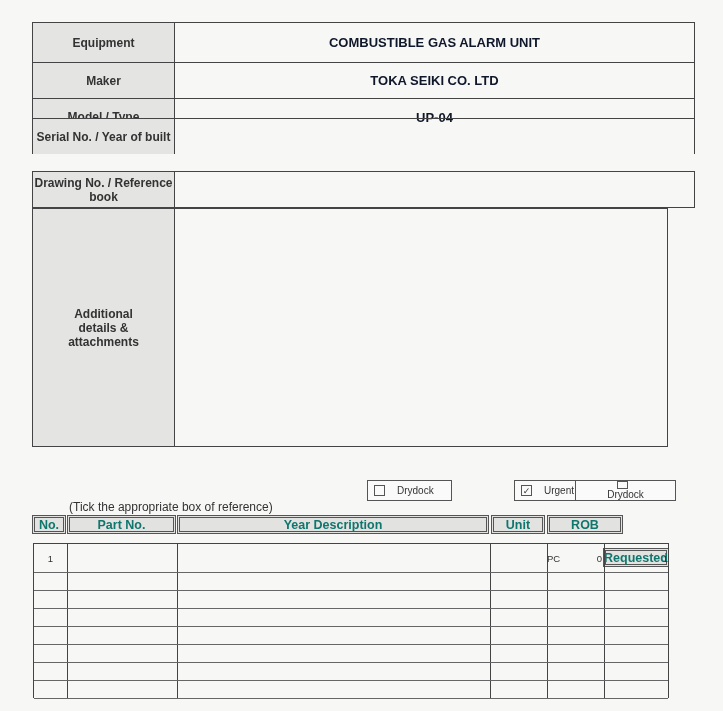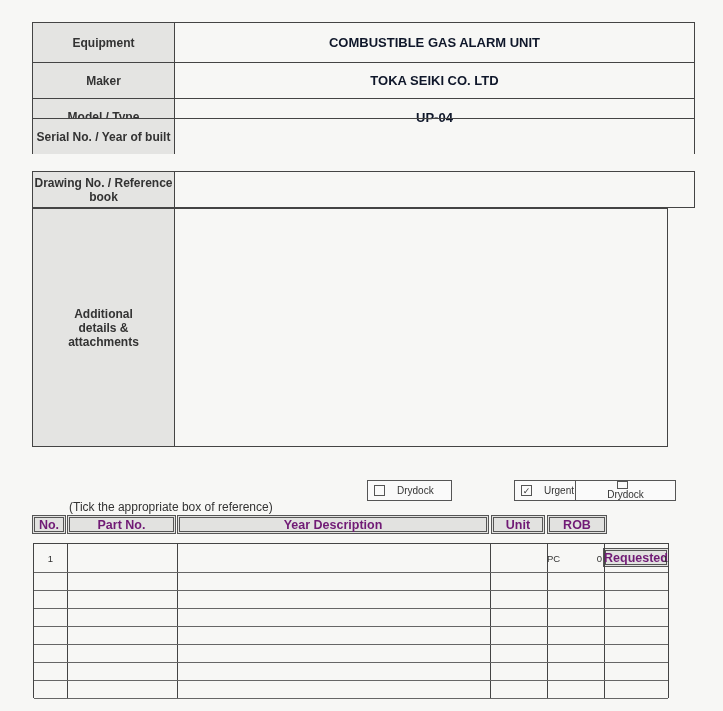"No." .ph { color: #701a75 -> #0f766e }
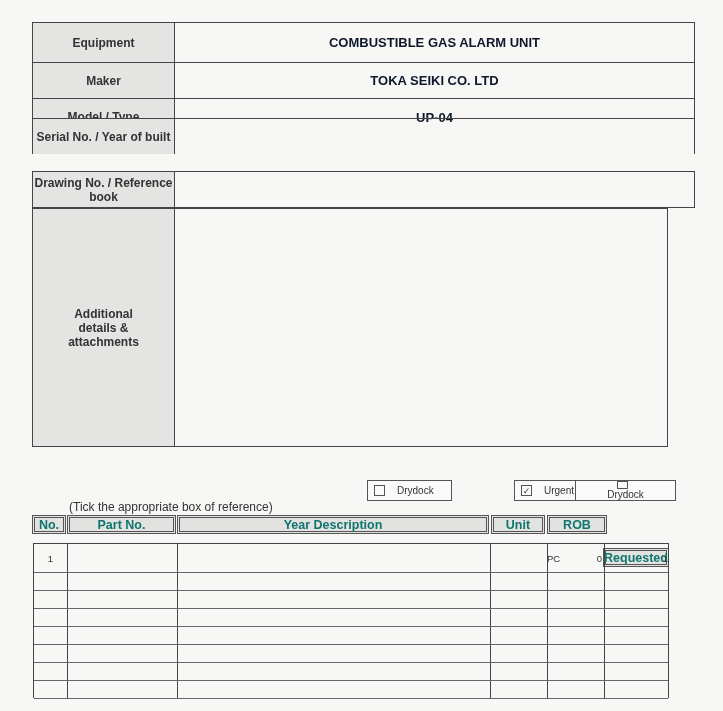"ROB" div.abs { width: 60px -> 76px }
